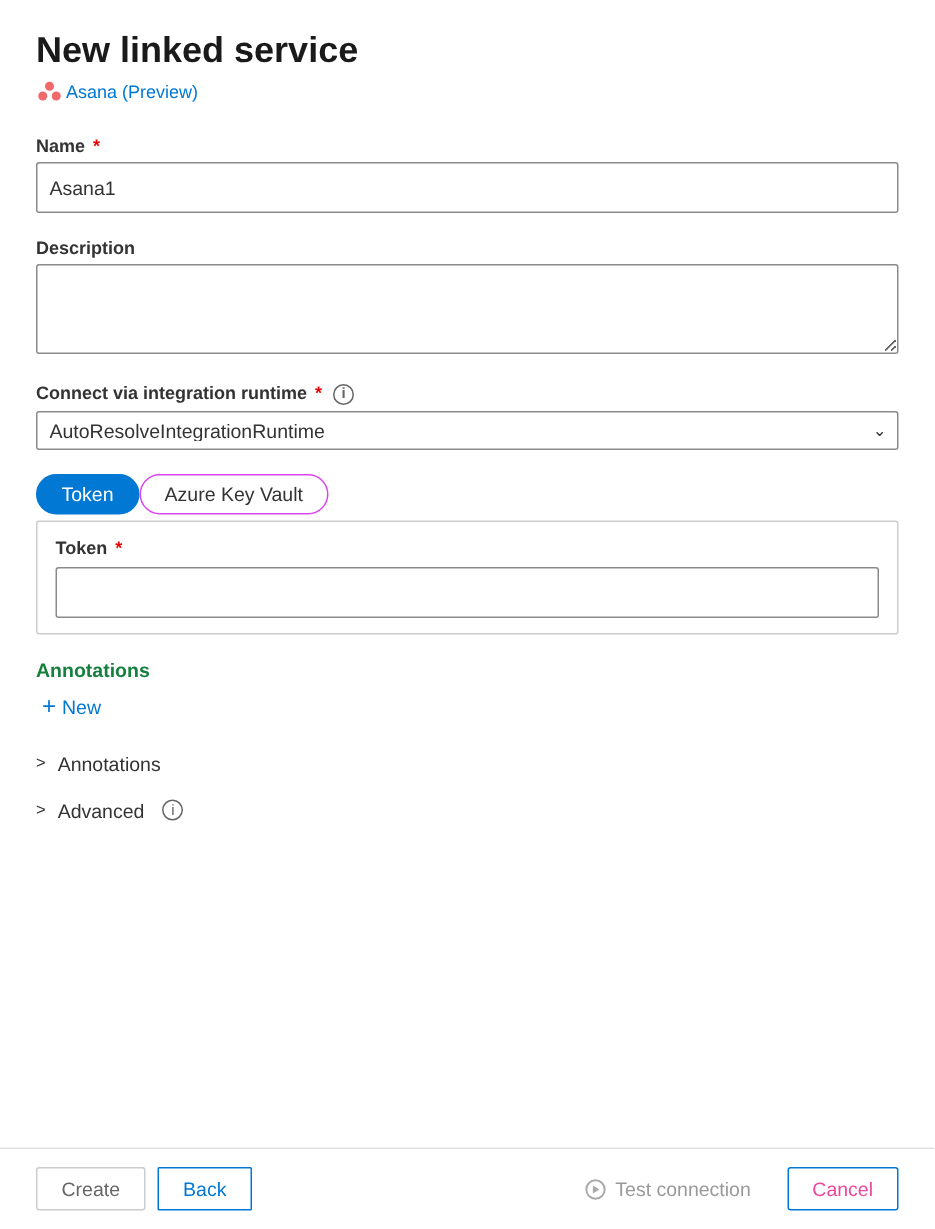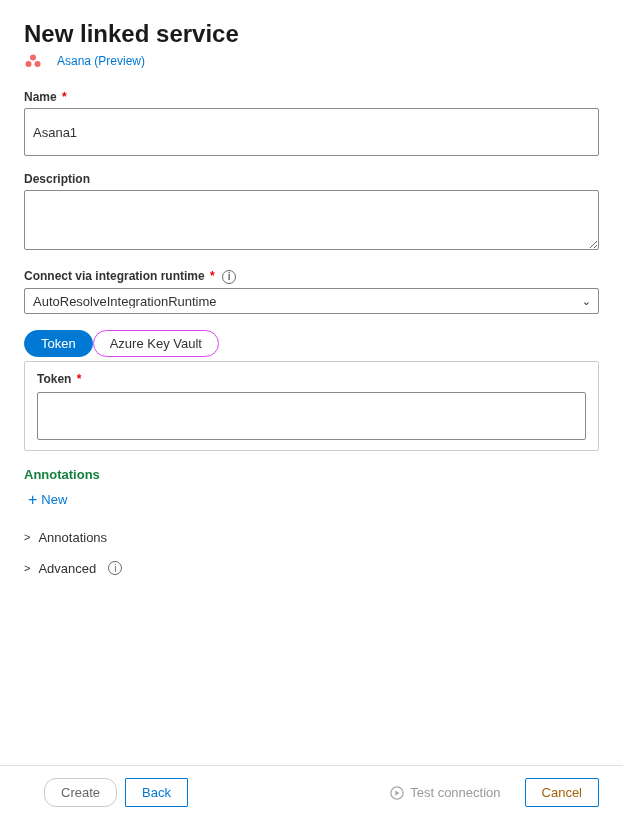"Asana (Preview)" .subtitle-row { gap: 15px -> 2px }
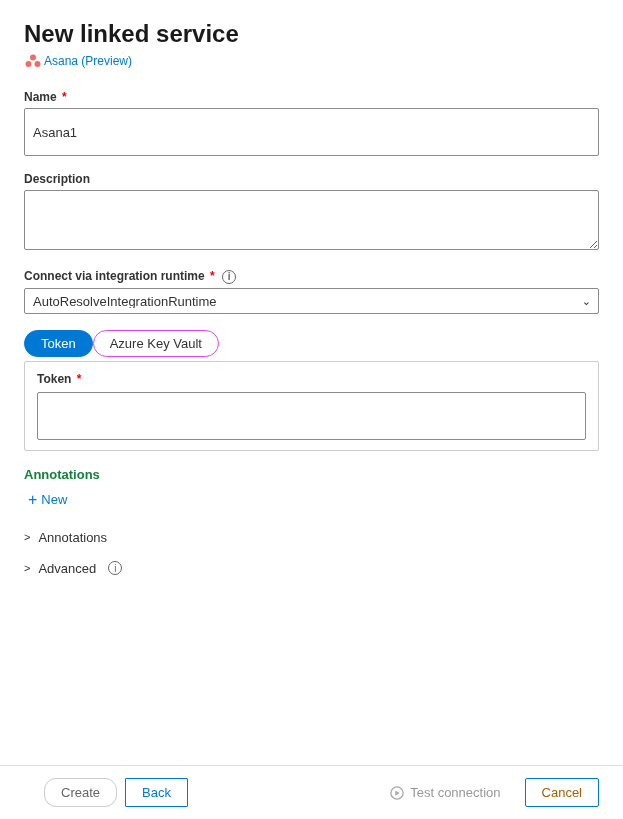"Asana1" .form-input { height: 48px -> 34px }
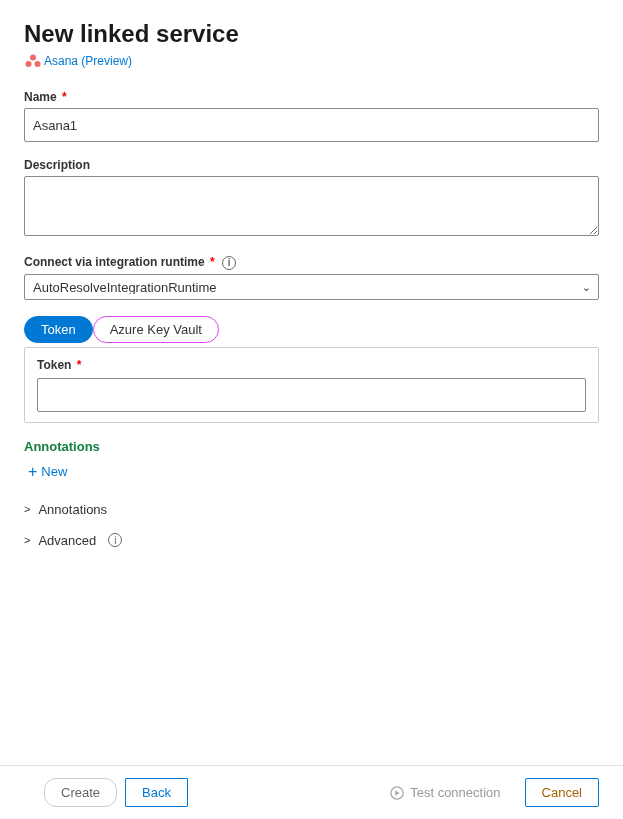"Create" .btn-primary { border-radius: 12px -> 2px; margin-left: 20px -> none }
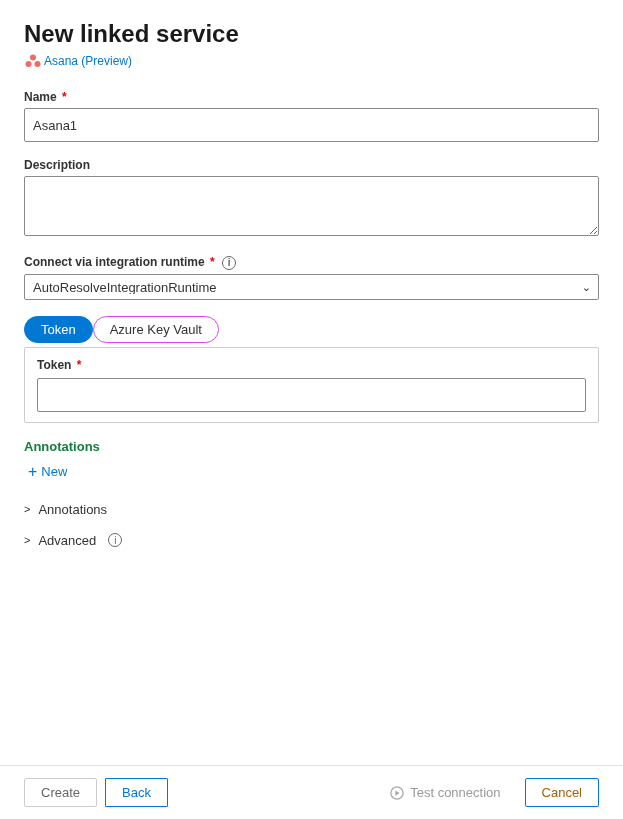"Cancel" .btn-cancel { color: #a16207 -> #ec4899 }
